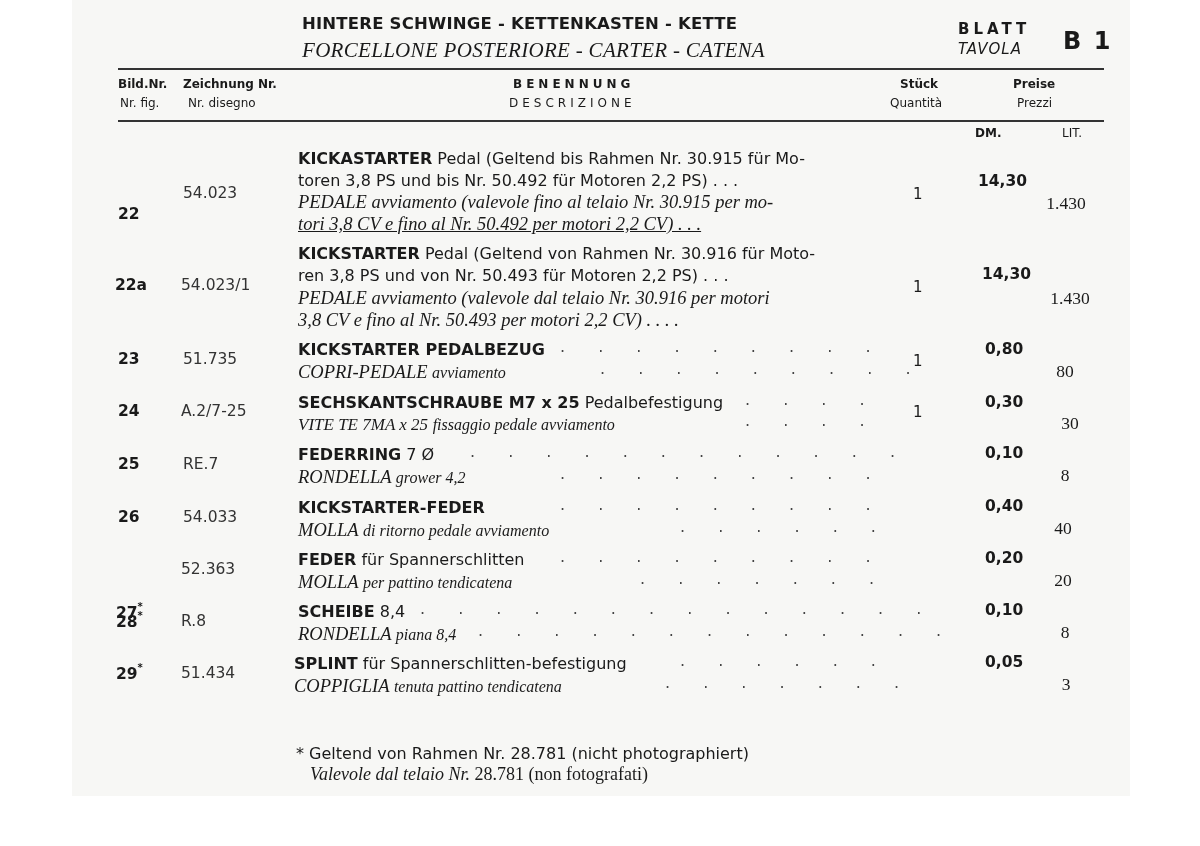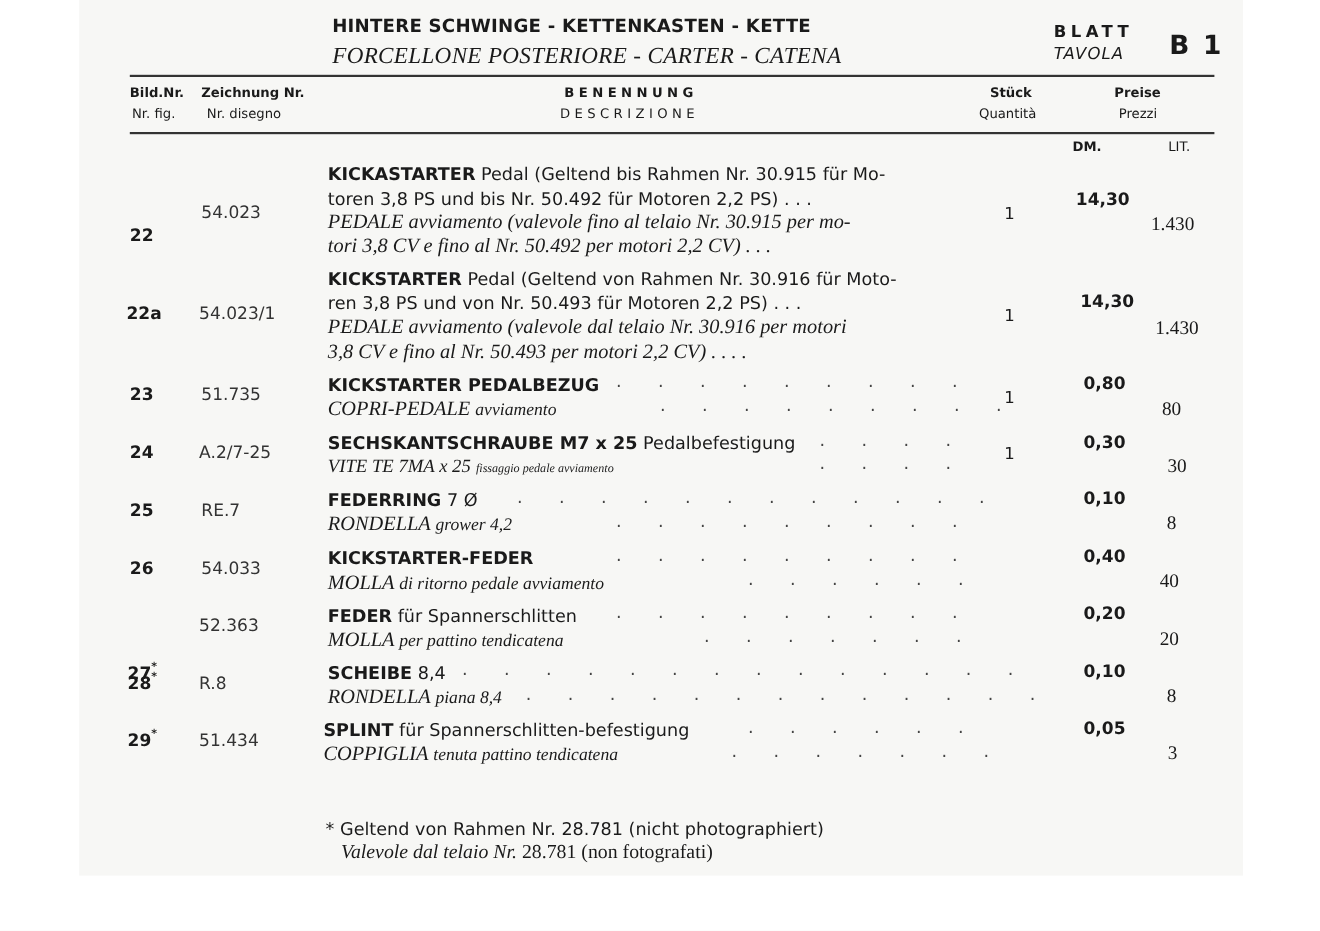"tori 3,8 CV e fino" div.abs { text-decoration: none -> underline }
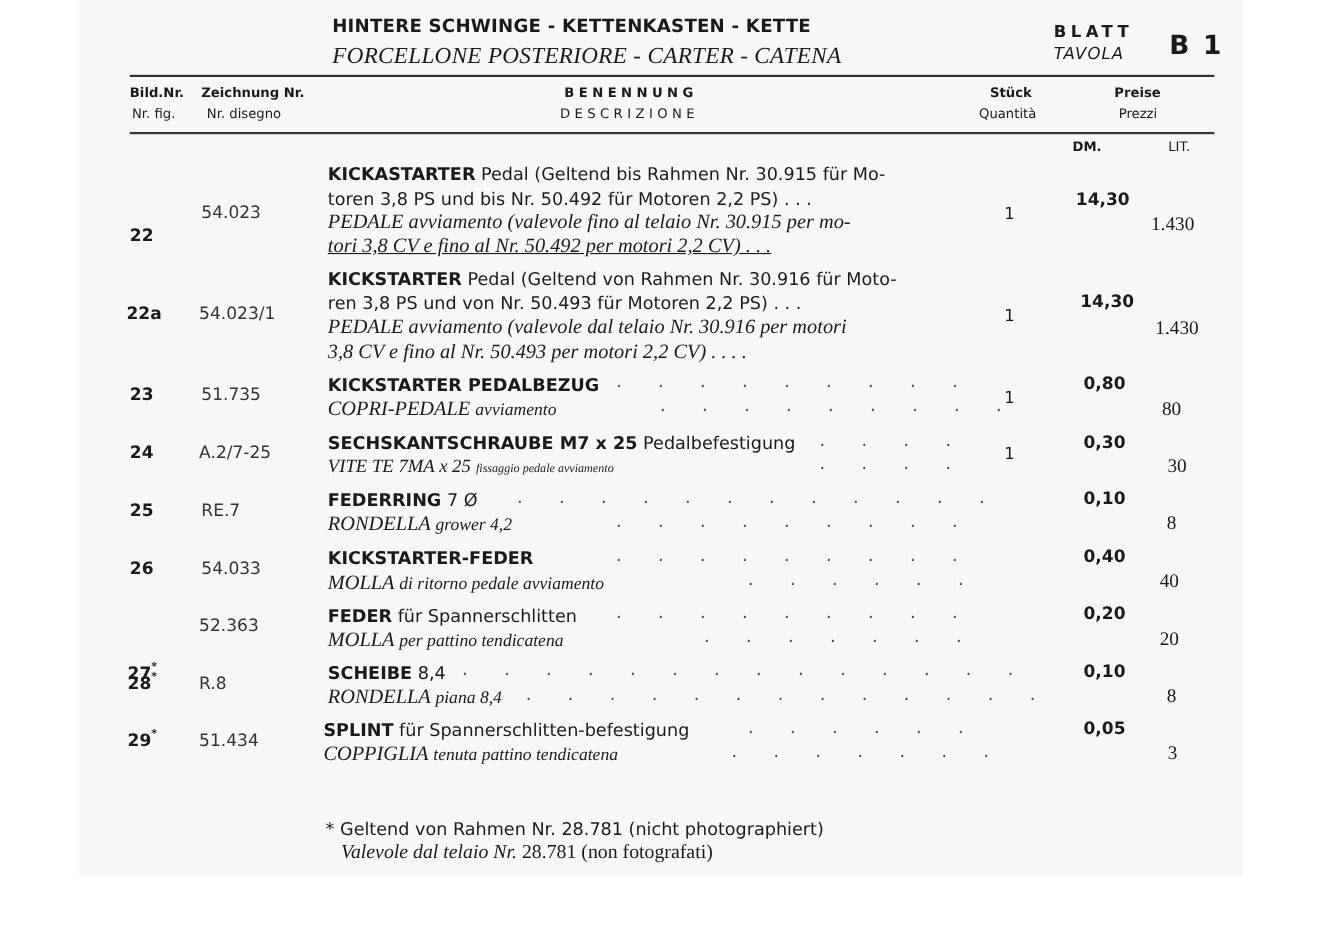"fissaggio pedale avviamento" span { font-size: 11px -> 16px }
